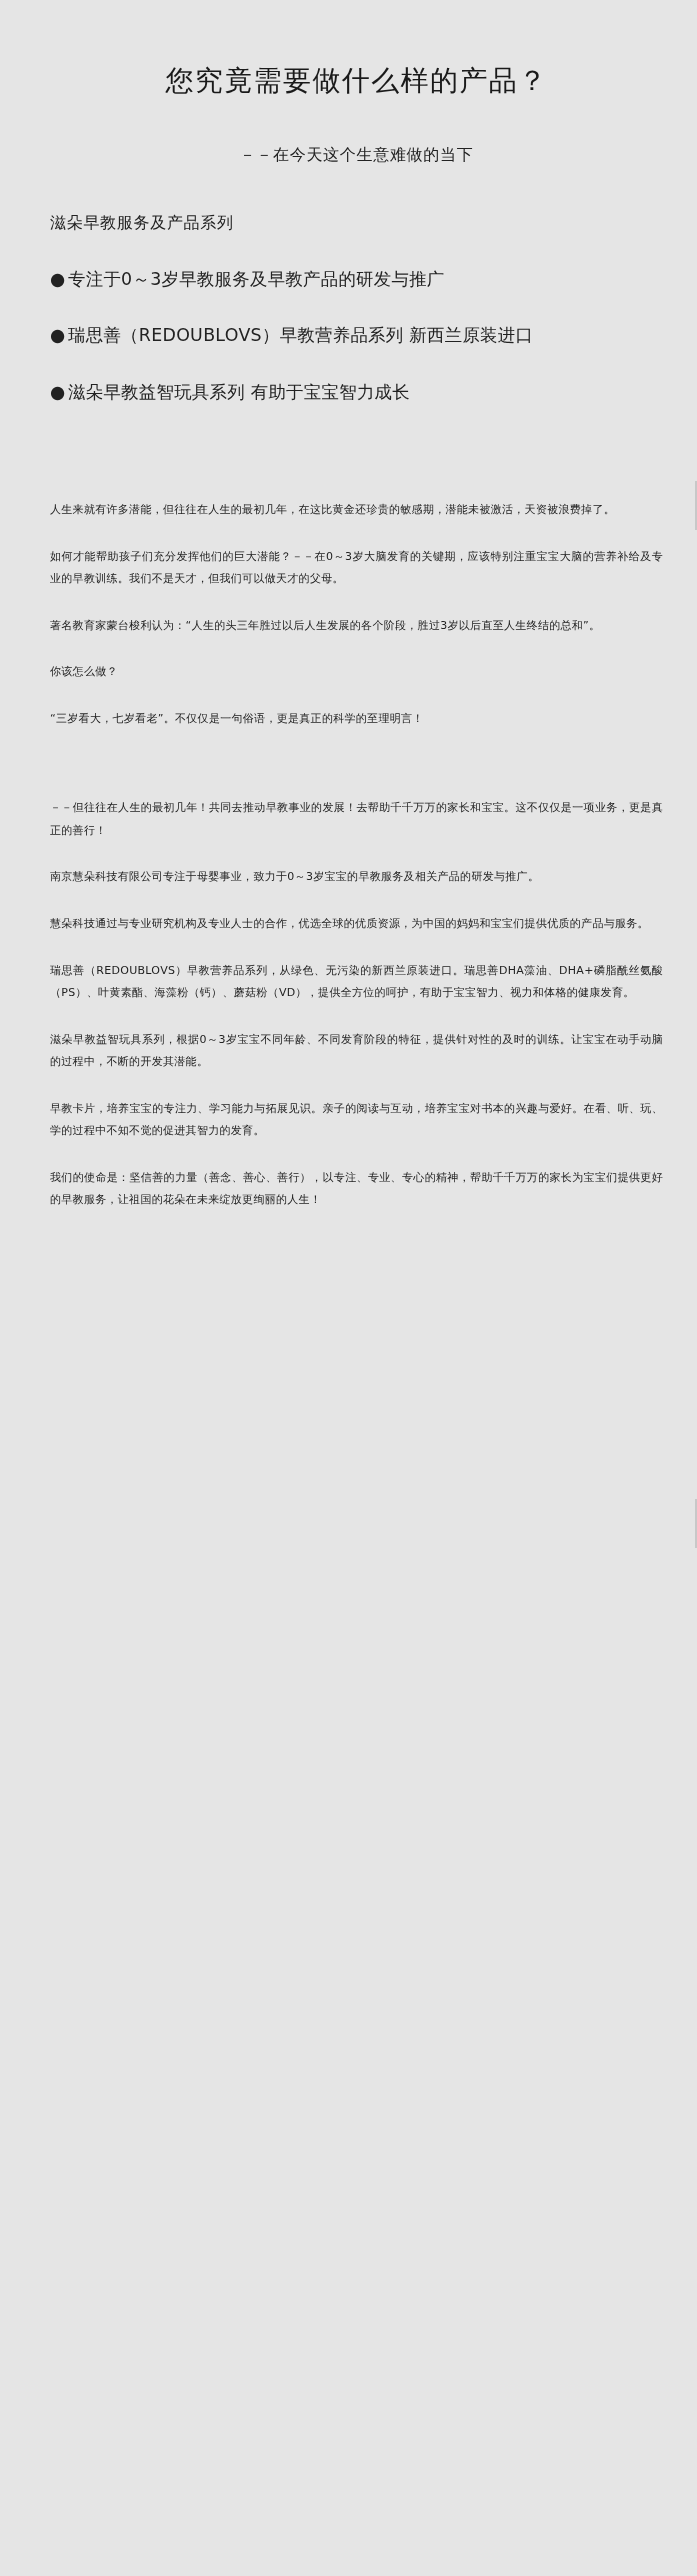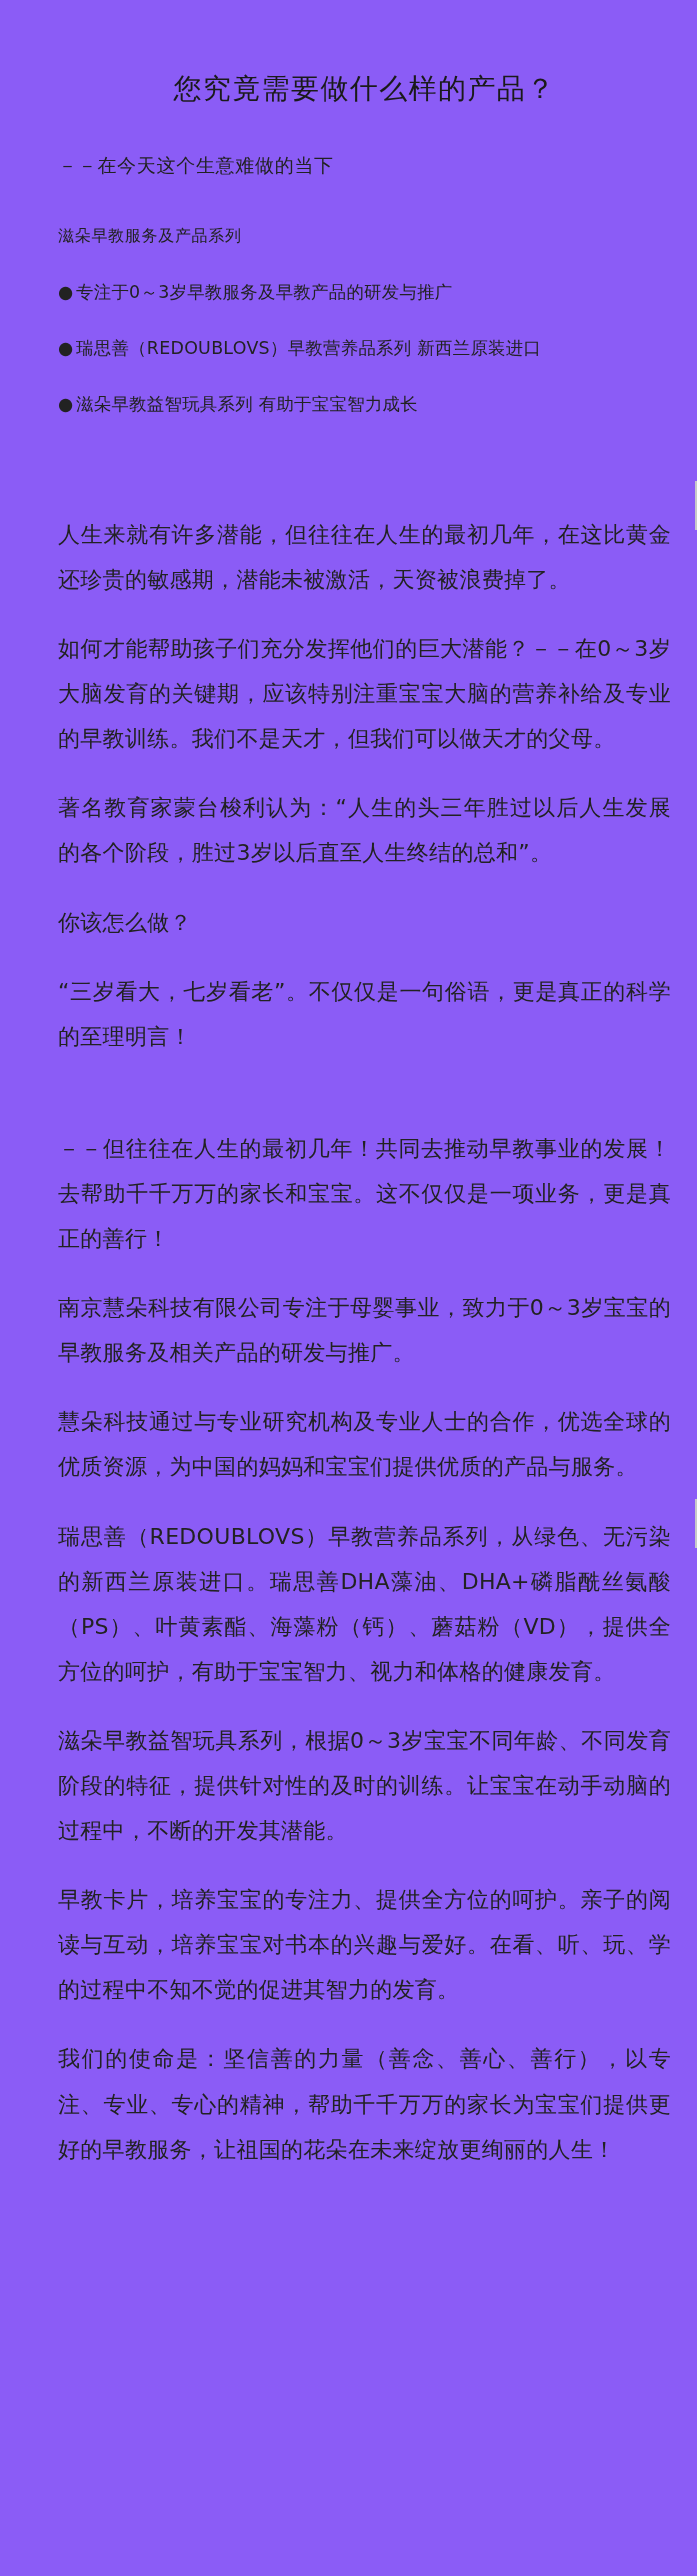"您究竟需要做什么样的产品？" .page { background: #8b5cf6 -> #e5e5e5; padding: 16px -> 8px }
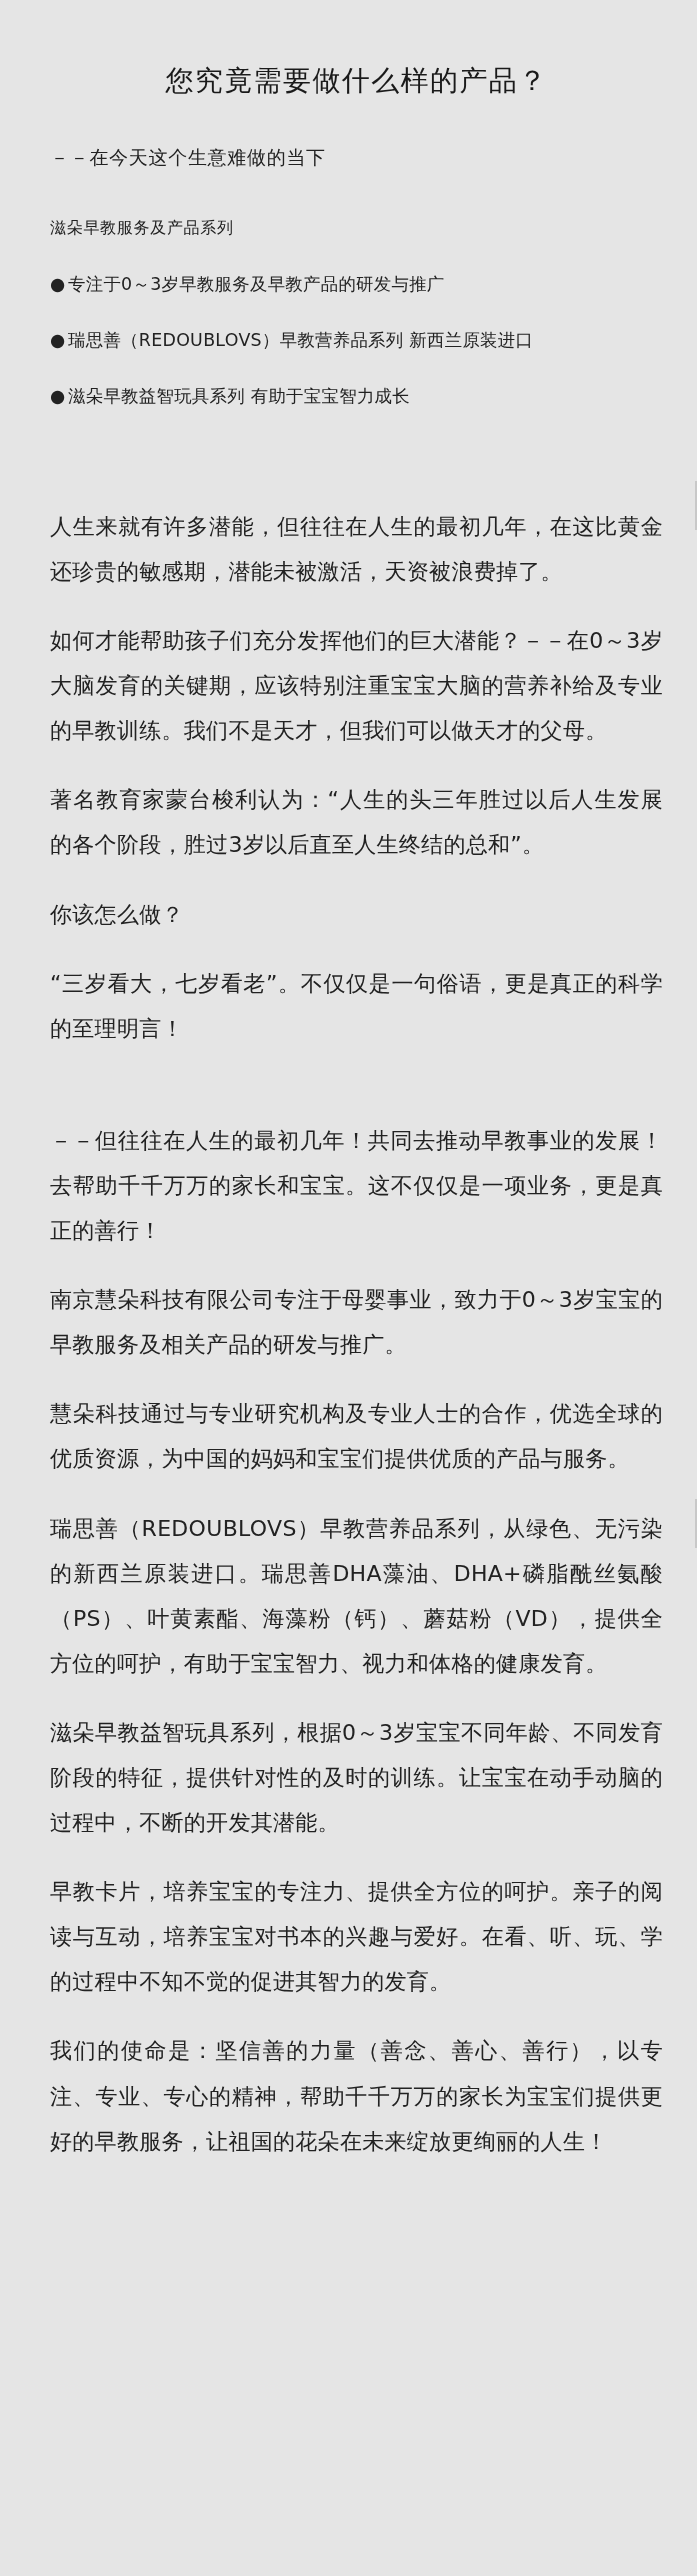"－－在今天这个生意难做的当下" .subtitle { font-size: 19px -> 16px; text-align: none -> center }
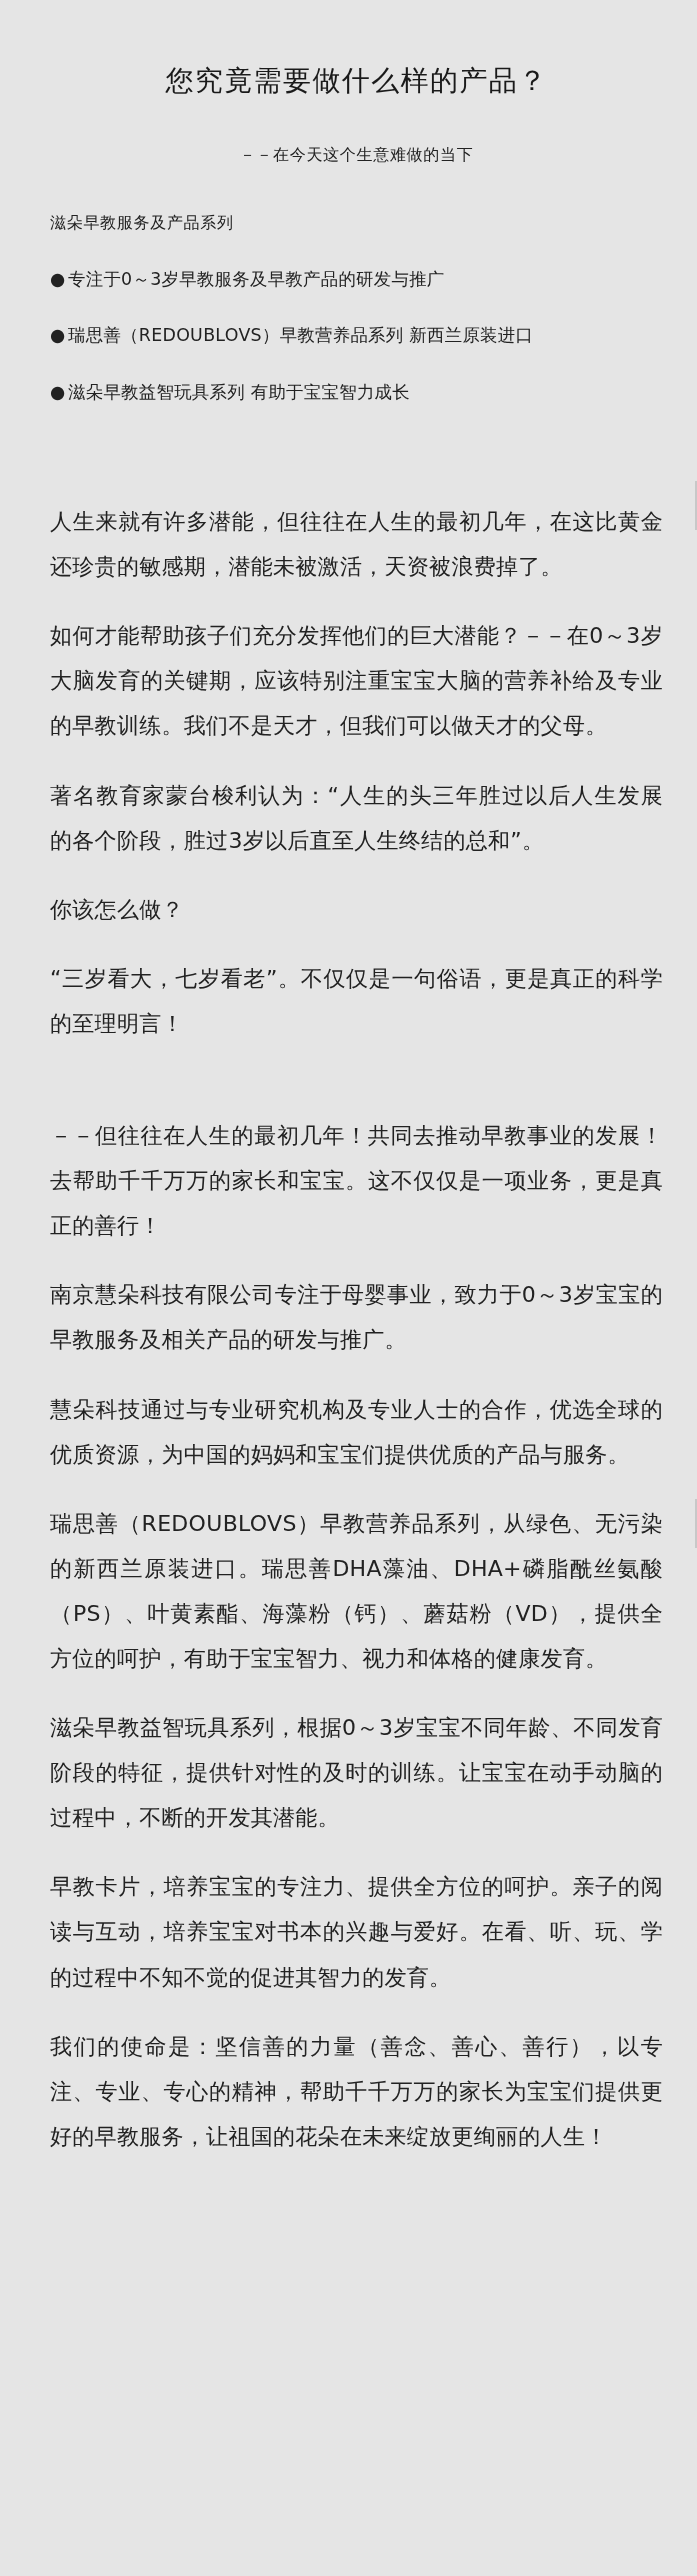"人生来就有许多潜能，但往往在人生的最初几年，在这比黄金还珍贵的敏感期，潜能未被激" .para { font-size: 22px -> 11px }
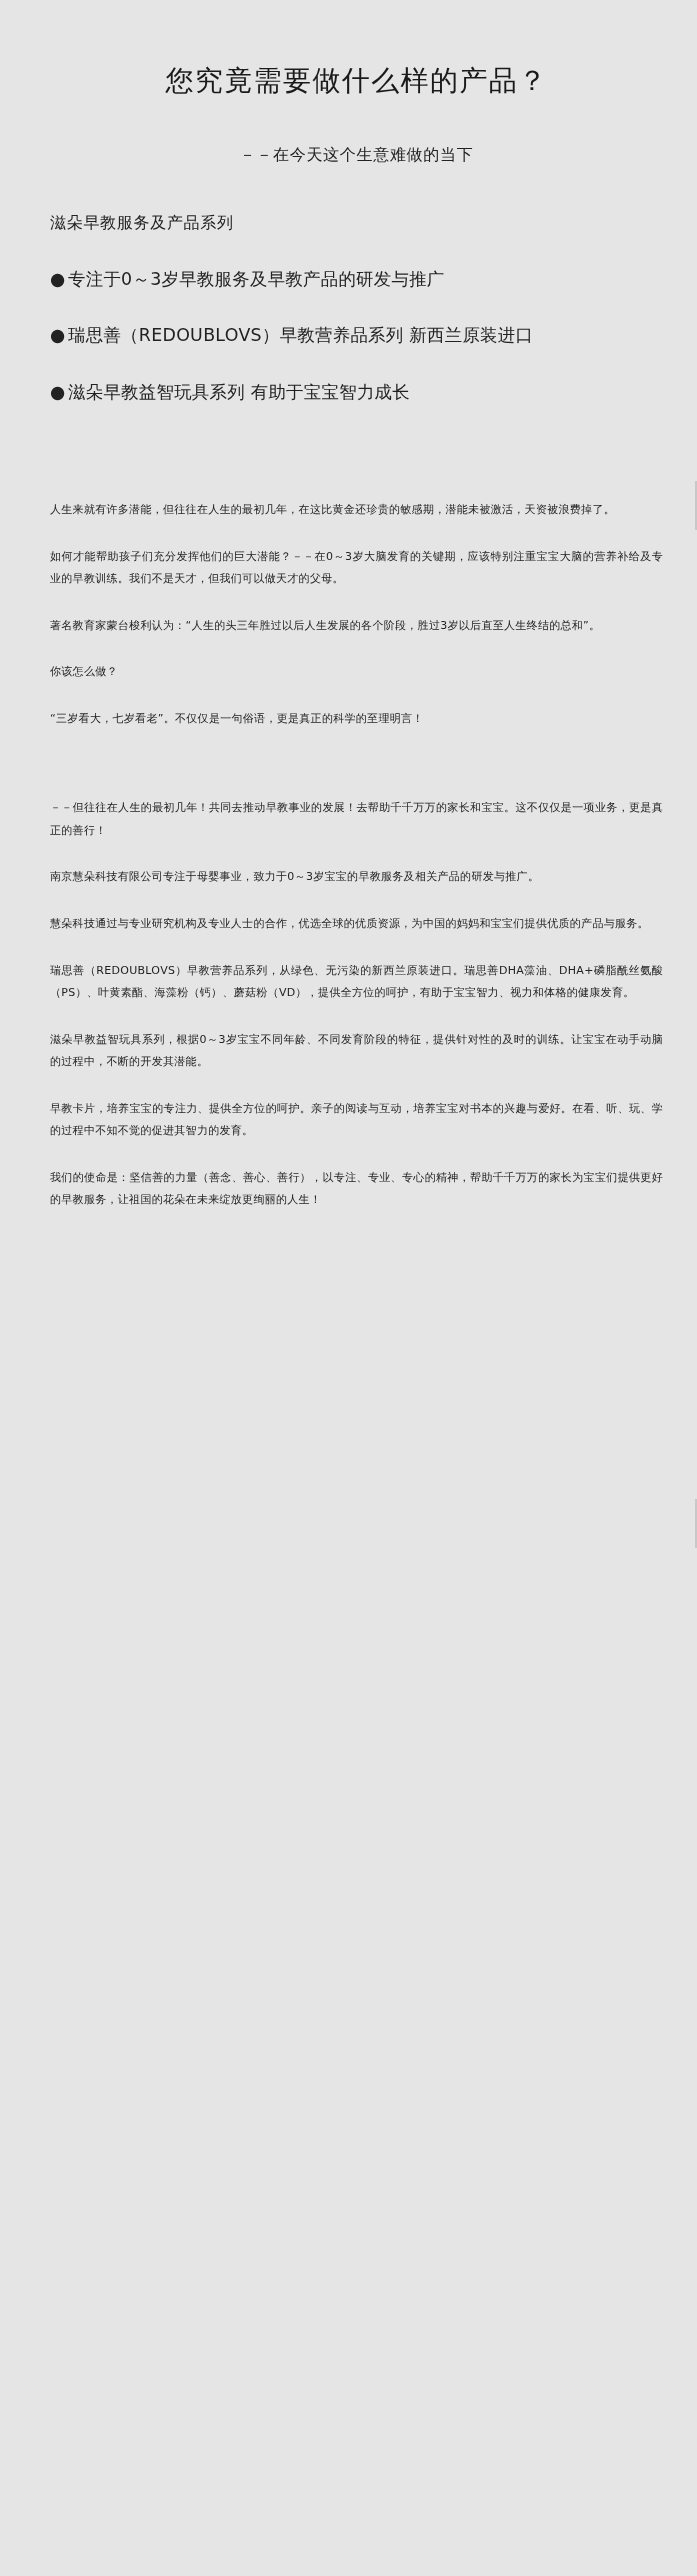"早教卡片，培养宝宝的专注力、提供全方位的呵护。亲子的阅读与互动，培养宝宝对书本的" p.para { text: 提供全方位的呵护 -> 学习能力与拓展见识 }
